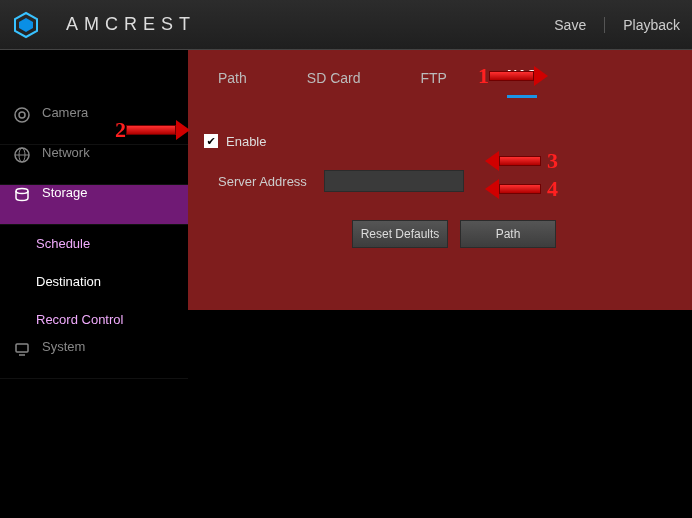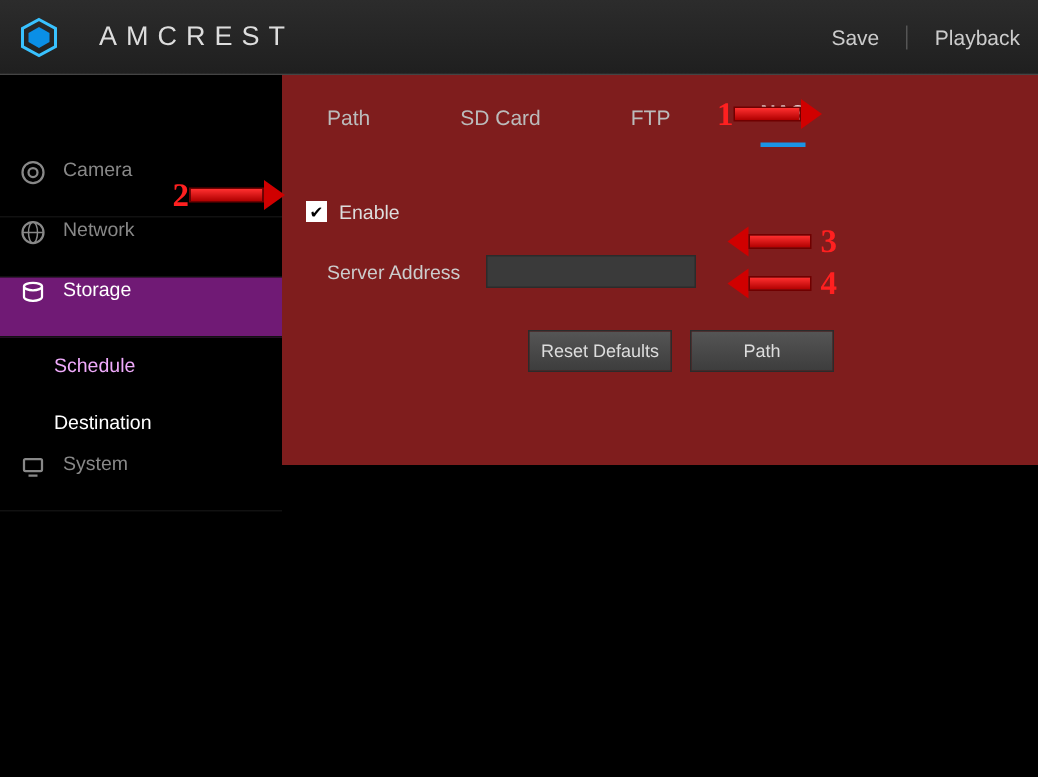"Record Control" div.sidebar-sub { html: none -> <div>Record Control</div> }
